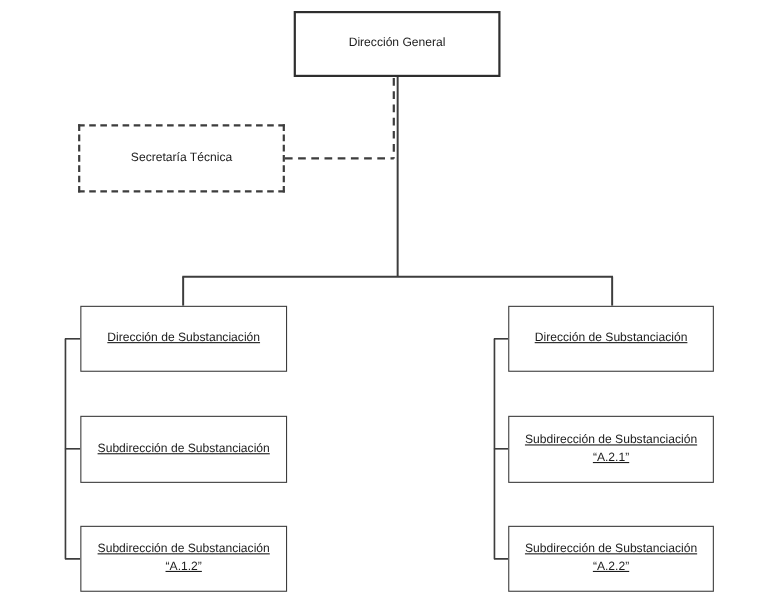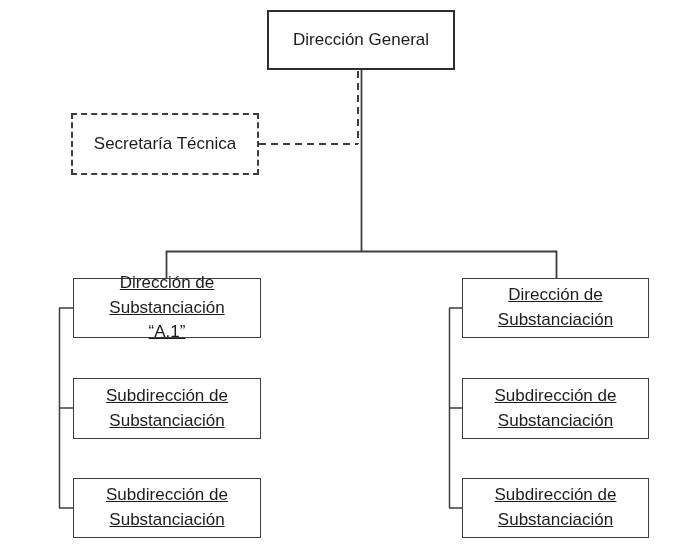"Dirección General" .box { font-size: 17px -> 11px }
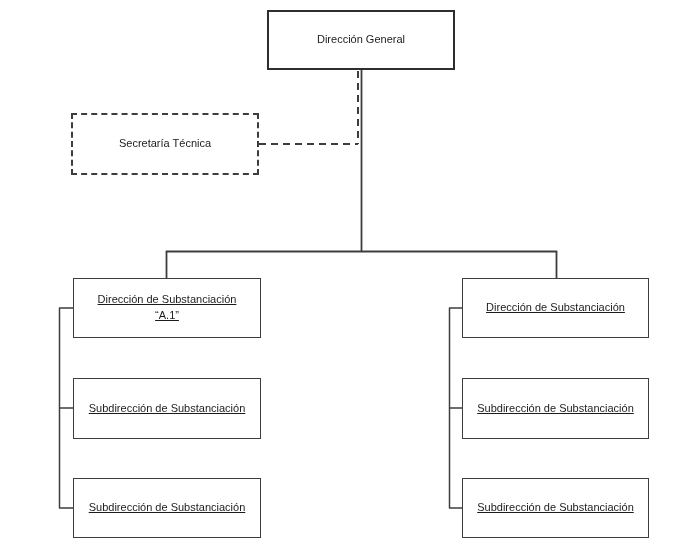"“A.1”" div.line { html: <div>“A.1”</div> -> none }
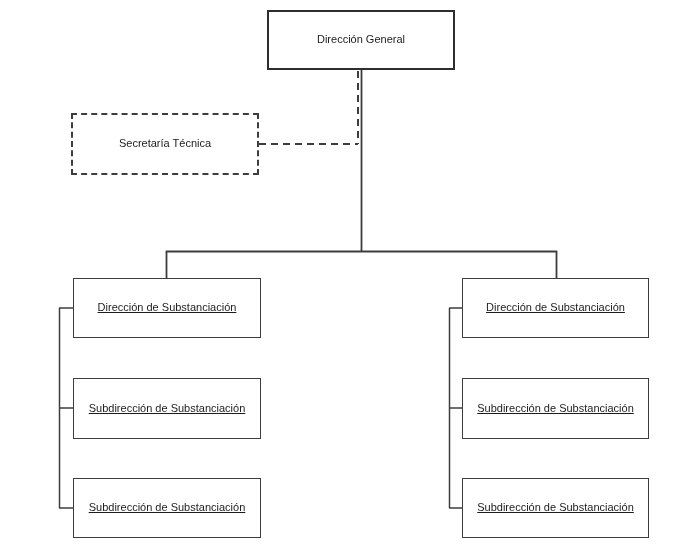"“A.2.1”" div.line { html: none -> <div>“A.2.1”</div> }
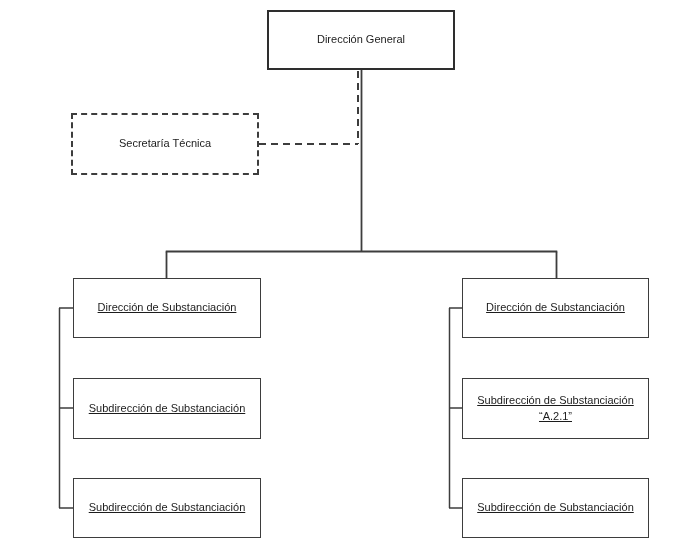"“A.1.2”" div.line { html: none -> <div>“A.1.2”</div> }
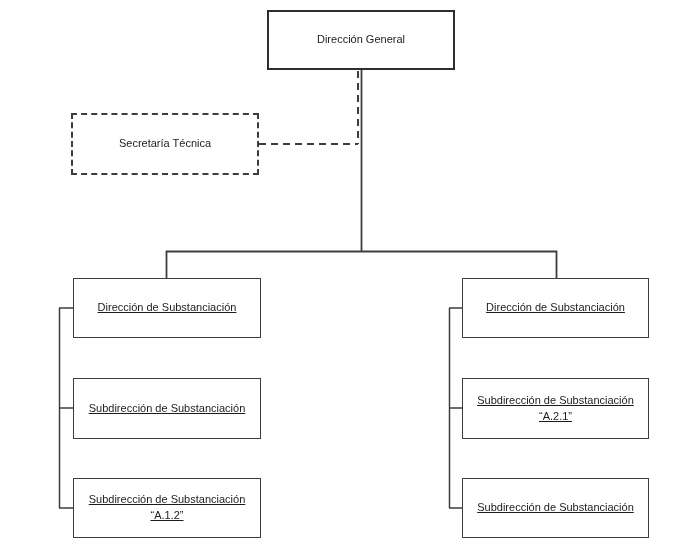"“A.2.2”" div.line { html: none -> <div>“A.2.2”</div> }
